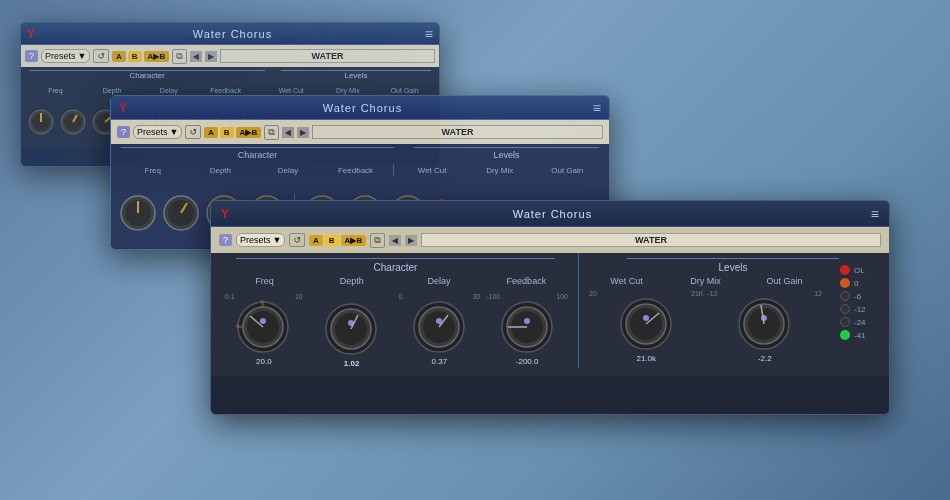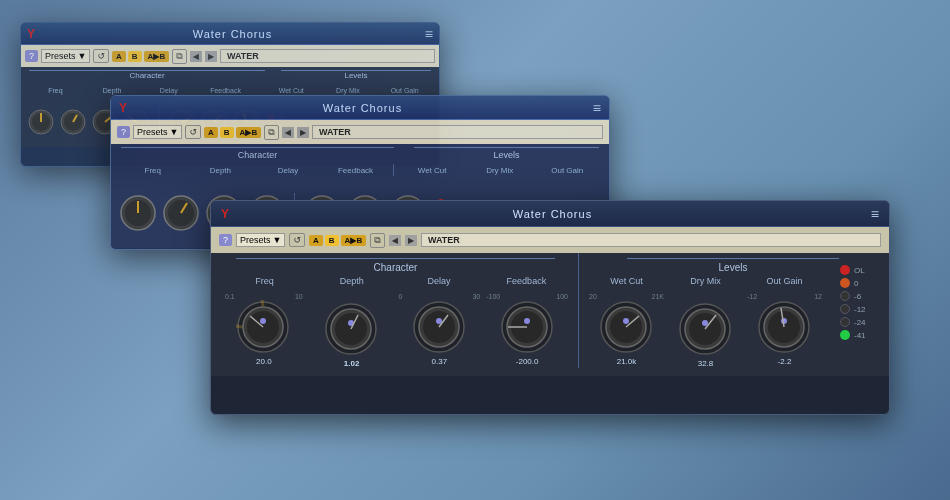"Presets" .preset-dropdown { border-radius: 0 -> 6px }
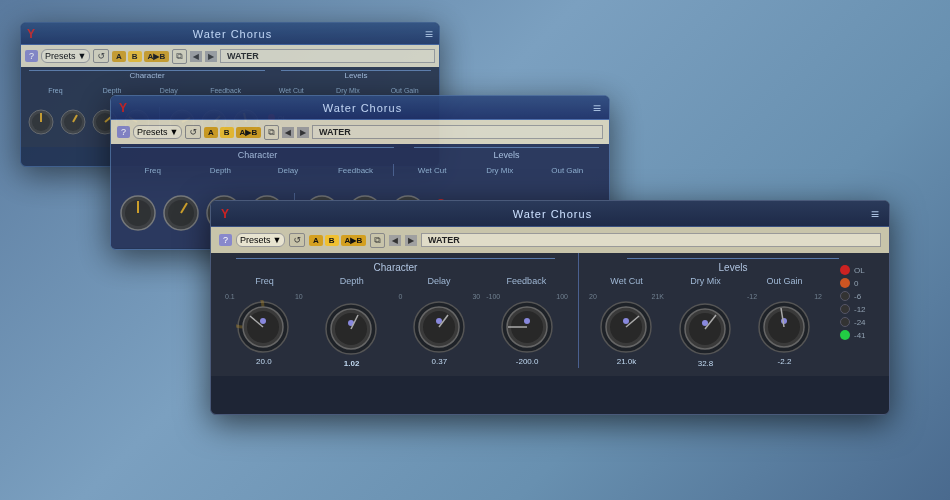"WATER" .preset-name-field { text-align: none -> center }
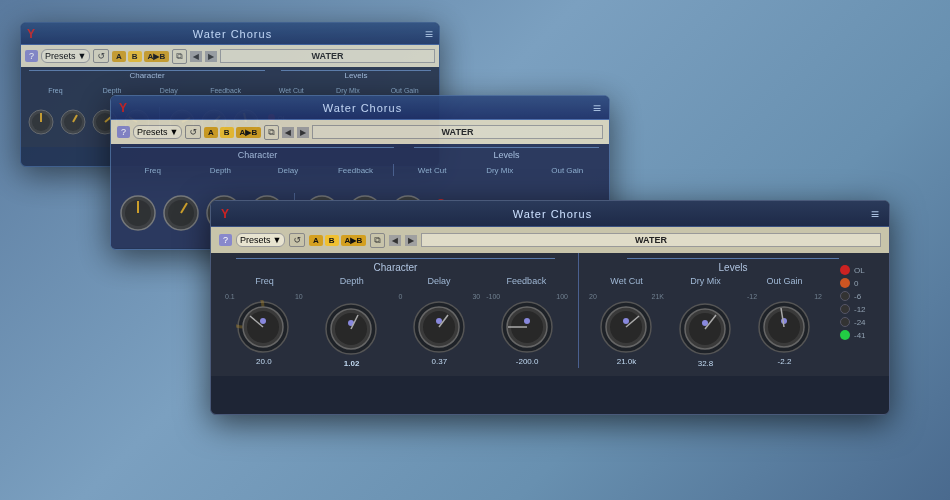"32.8" div { html: <div> <div></div> <svg> <circle></circle> <circle></circle> <circle></circle> <circle></circle> <line></line> </svg> <div>32.8</div> </div> -> none }
